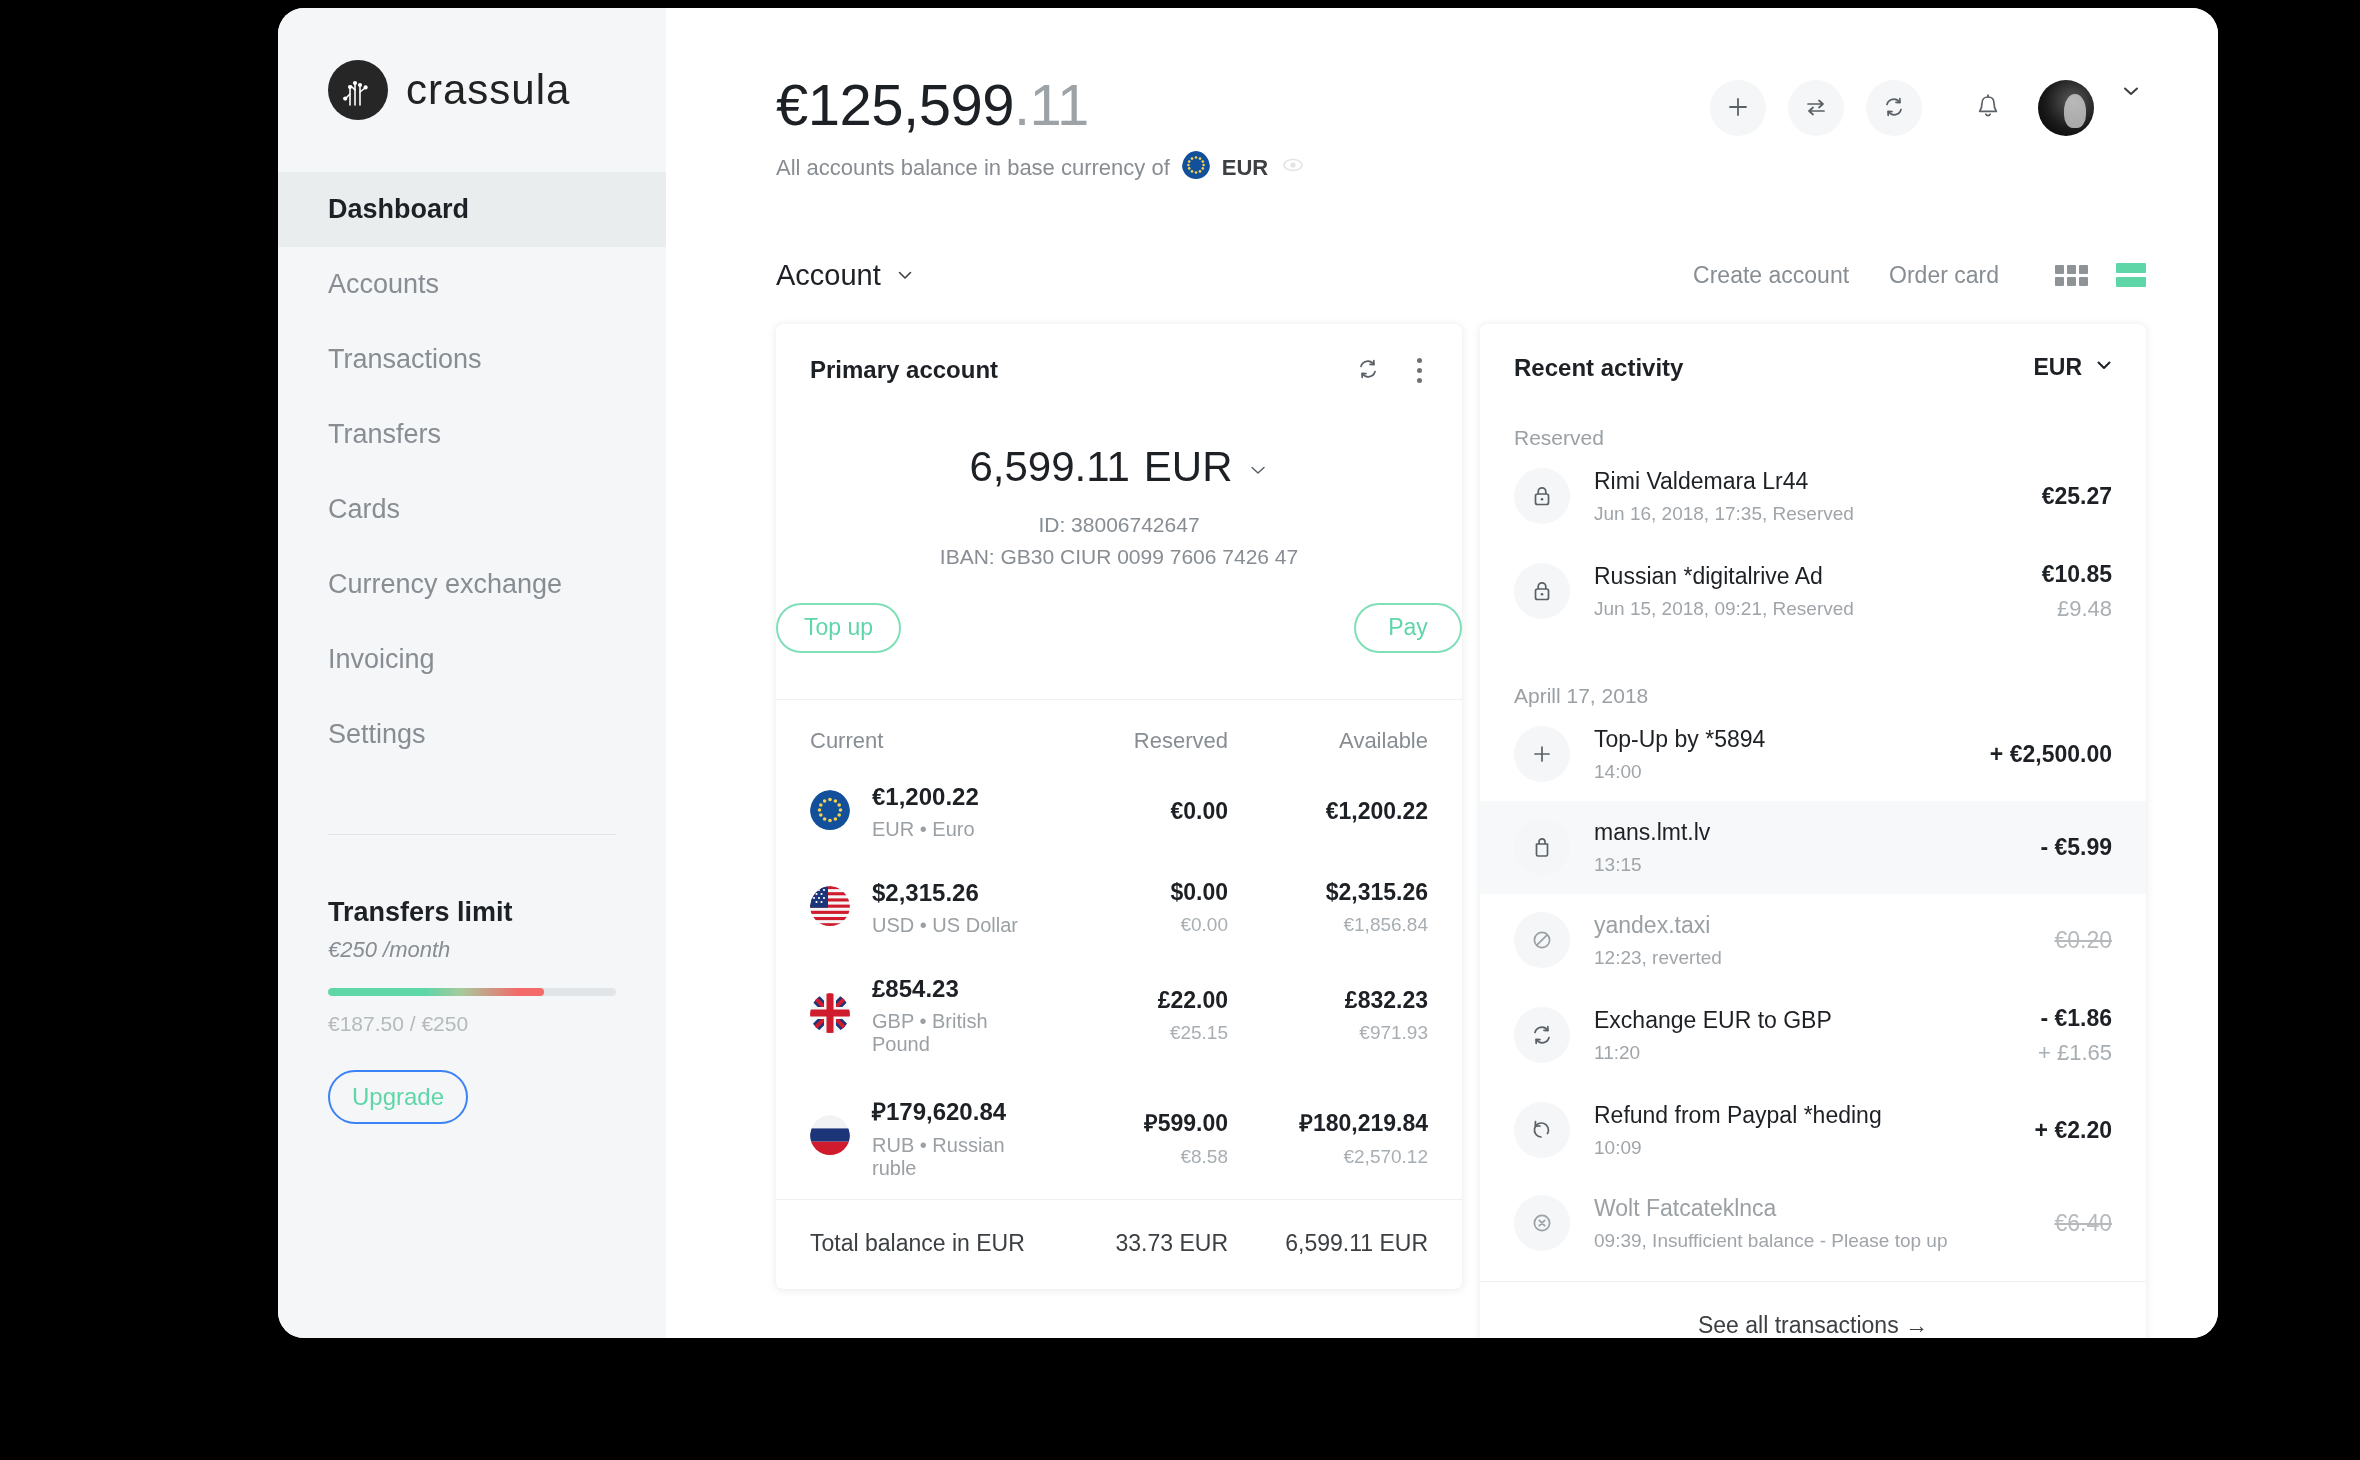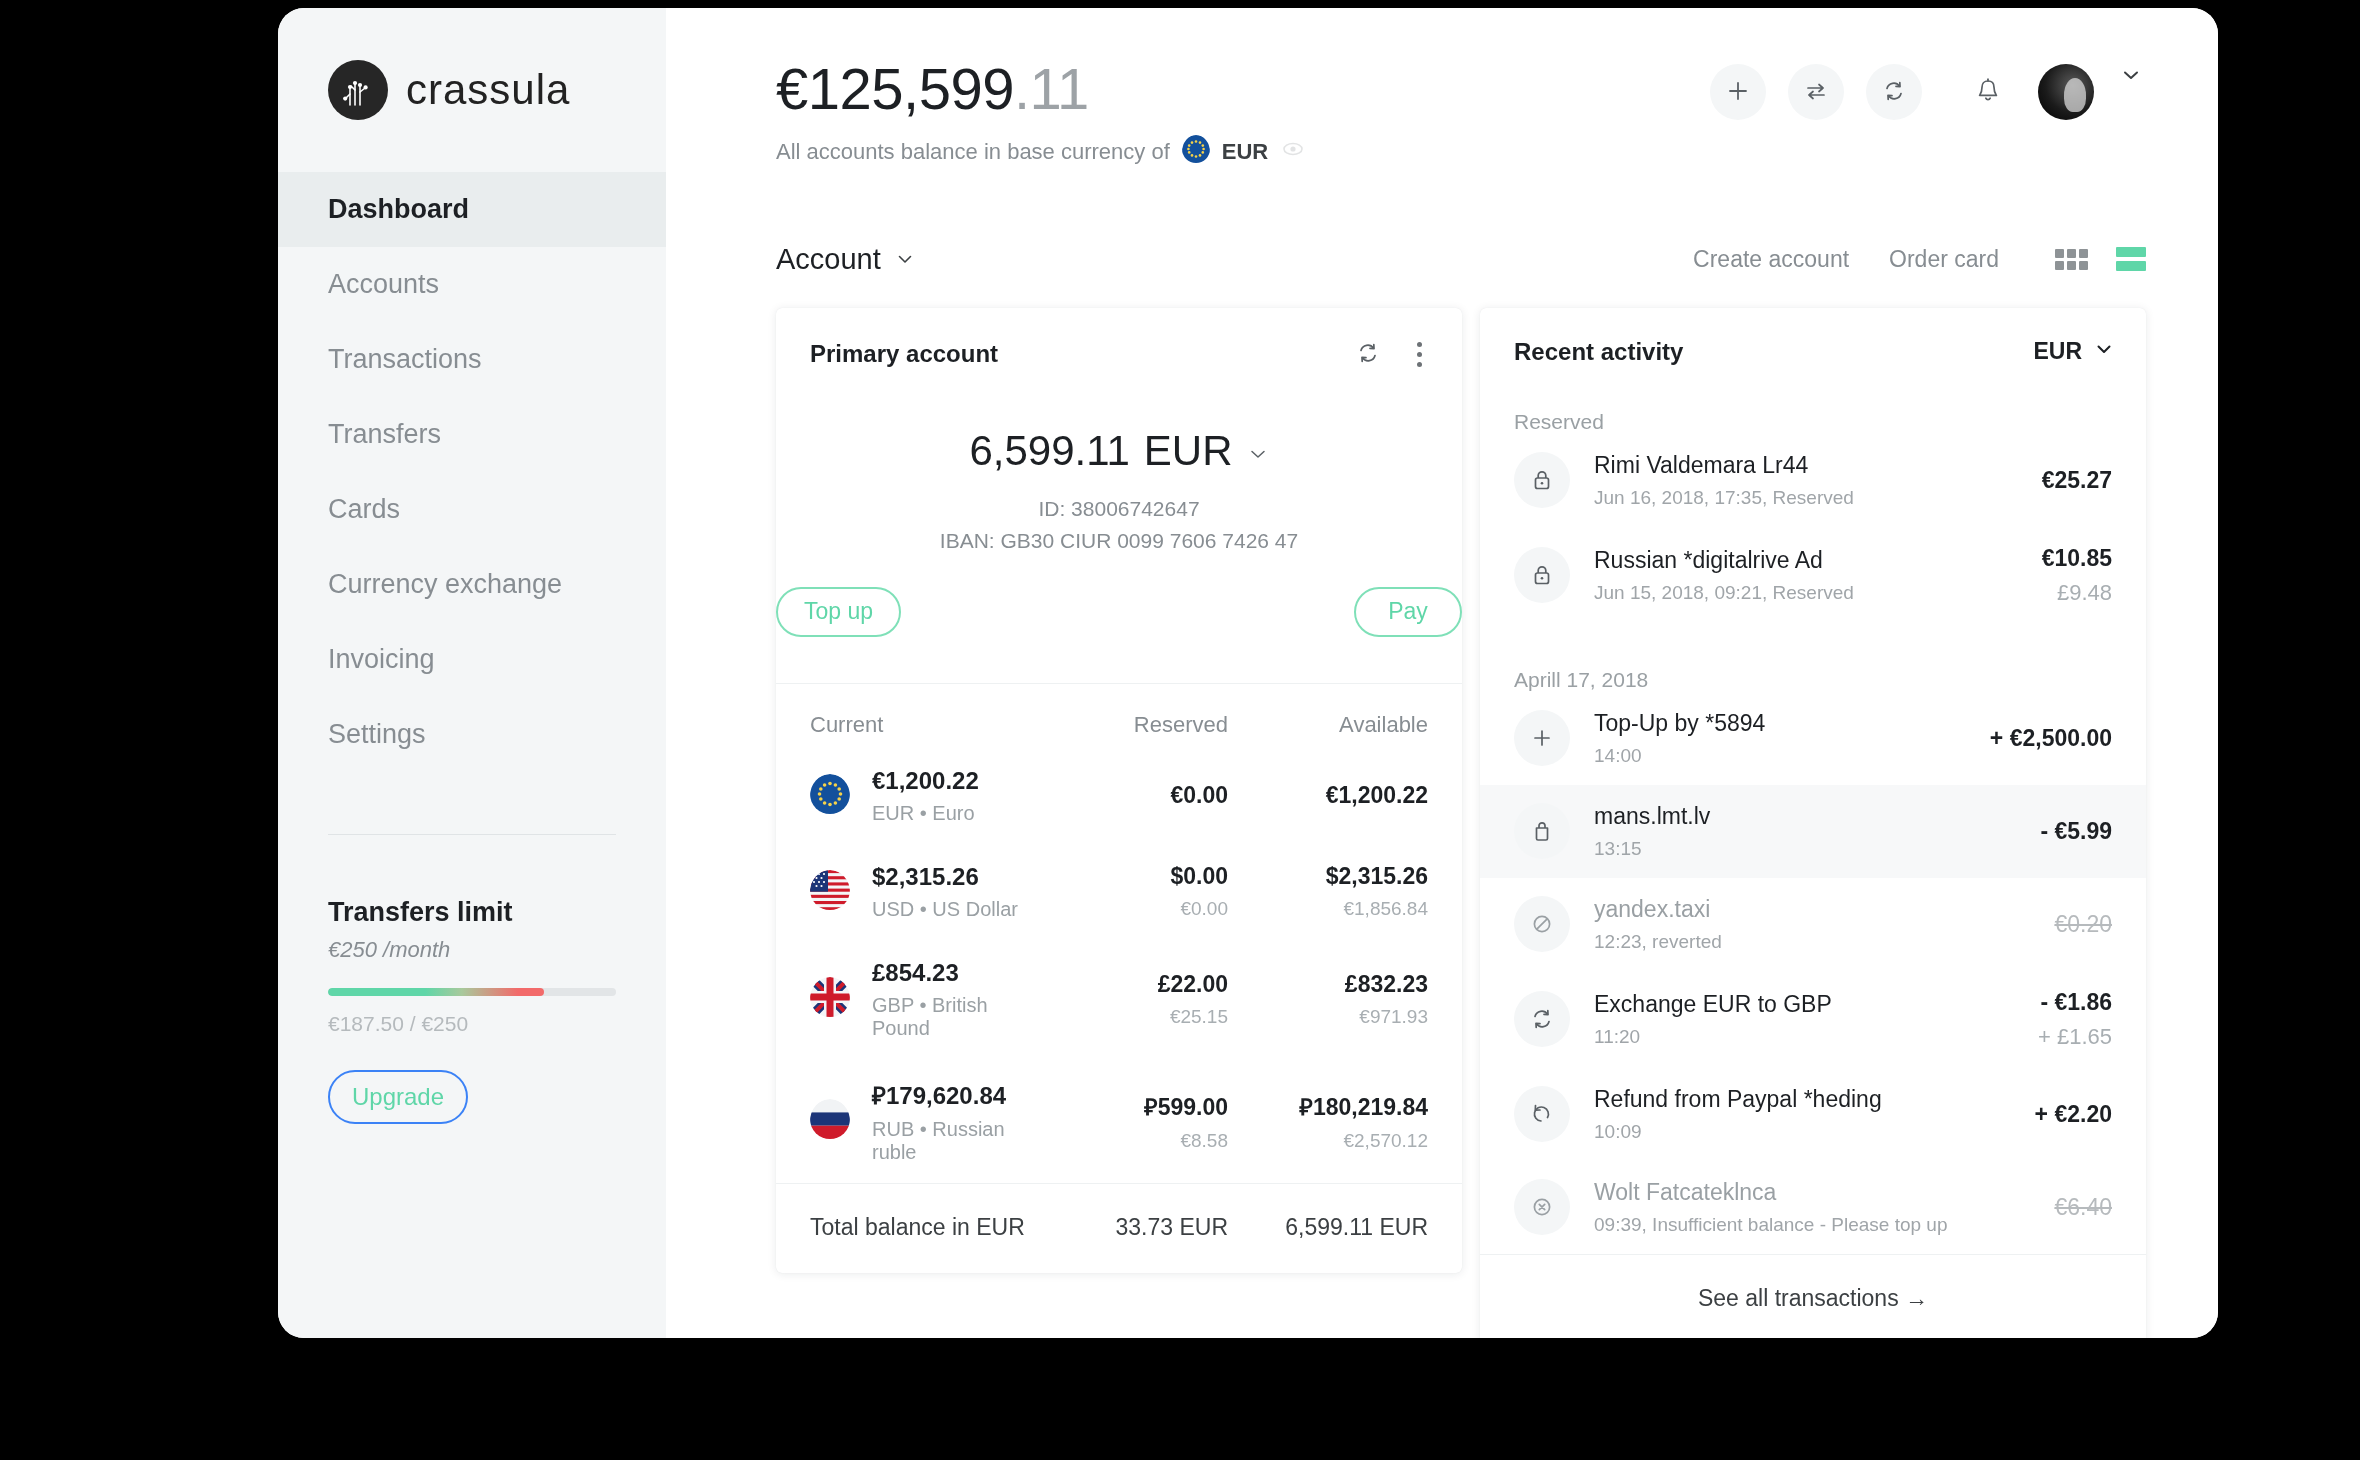"€125,599.11" .main { padding: 0 0 0 0 -> 16px 0 0 0 }
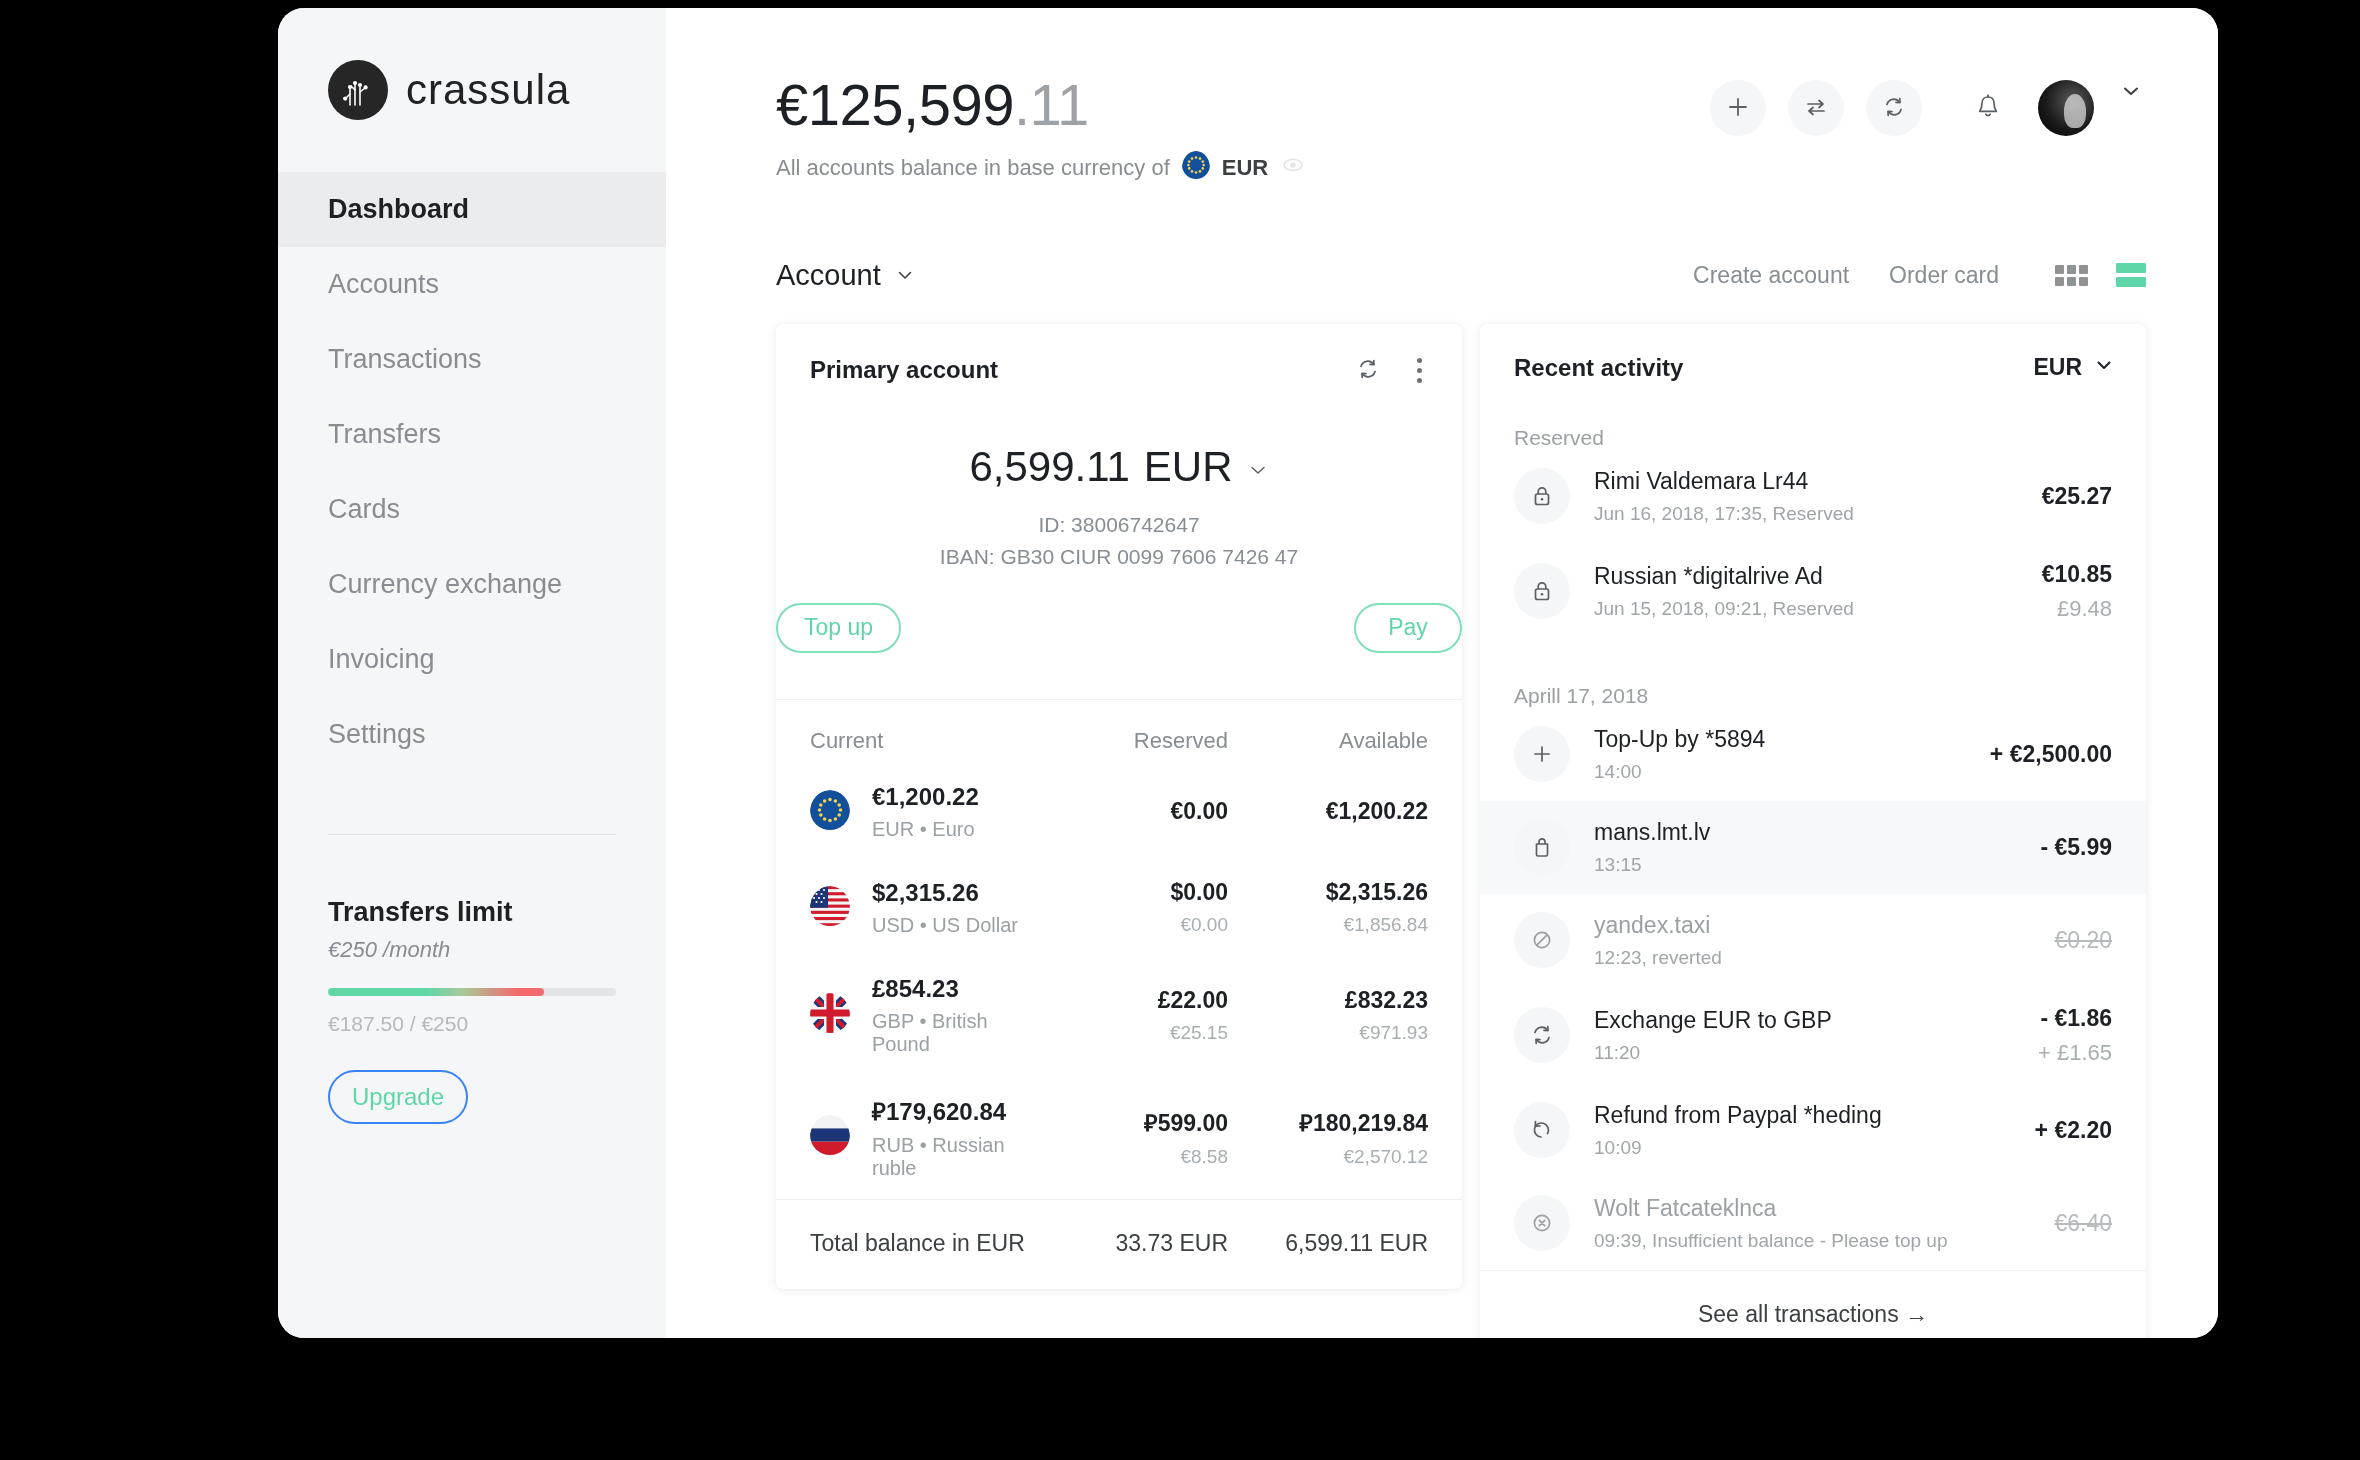"See all transactions →" .act-footer { margin-top: none -> 11px }
